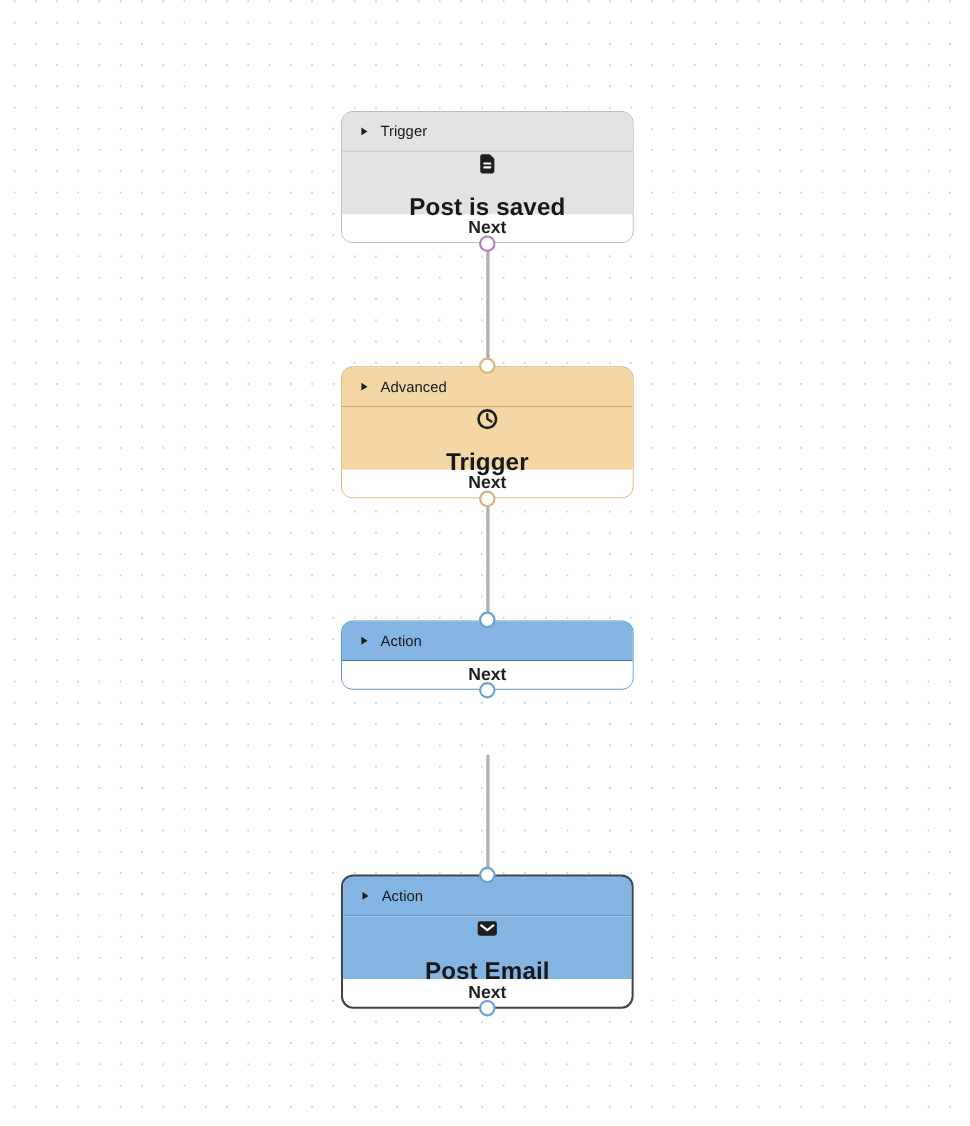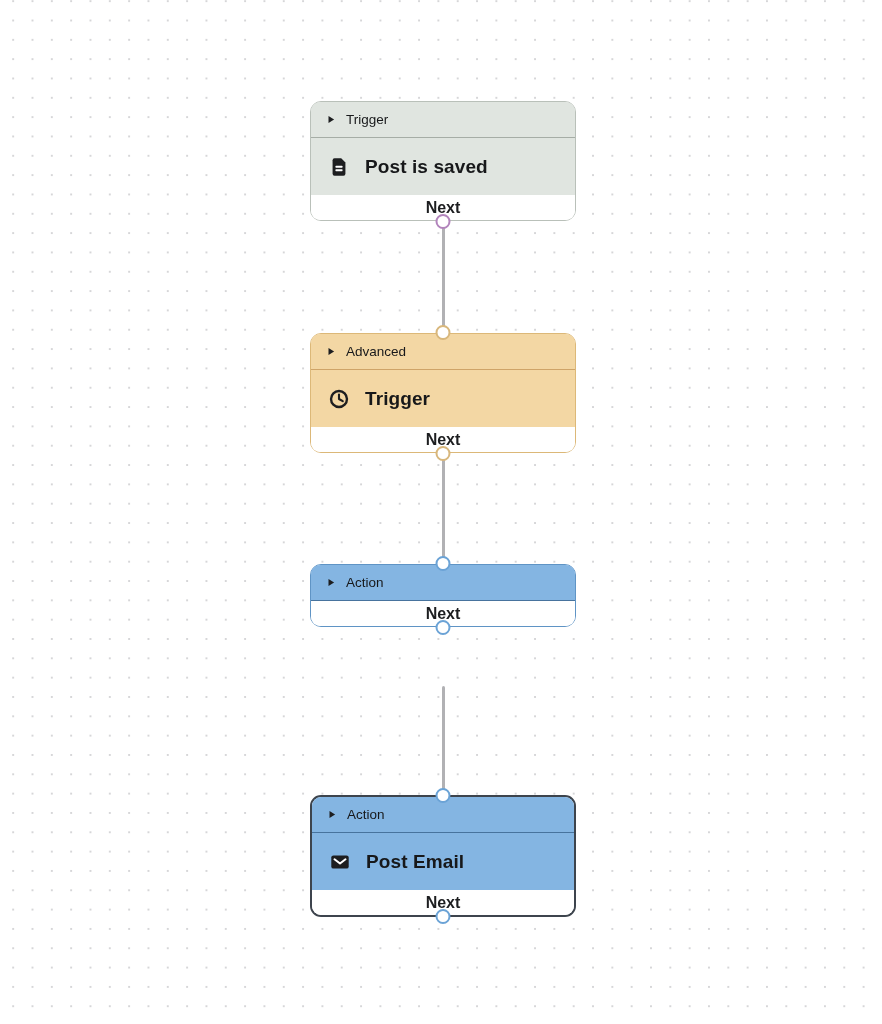"Post is saved" .node-body { flex-direction: none -> column; font-size: 19px -> 22px }
